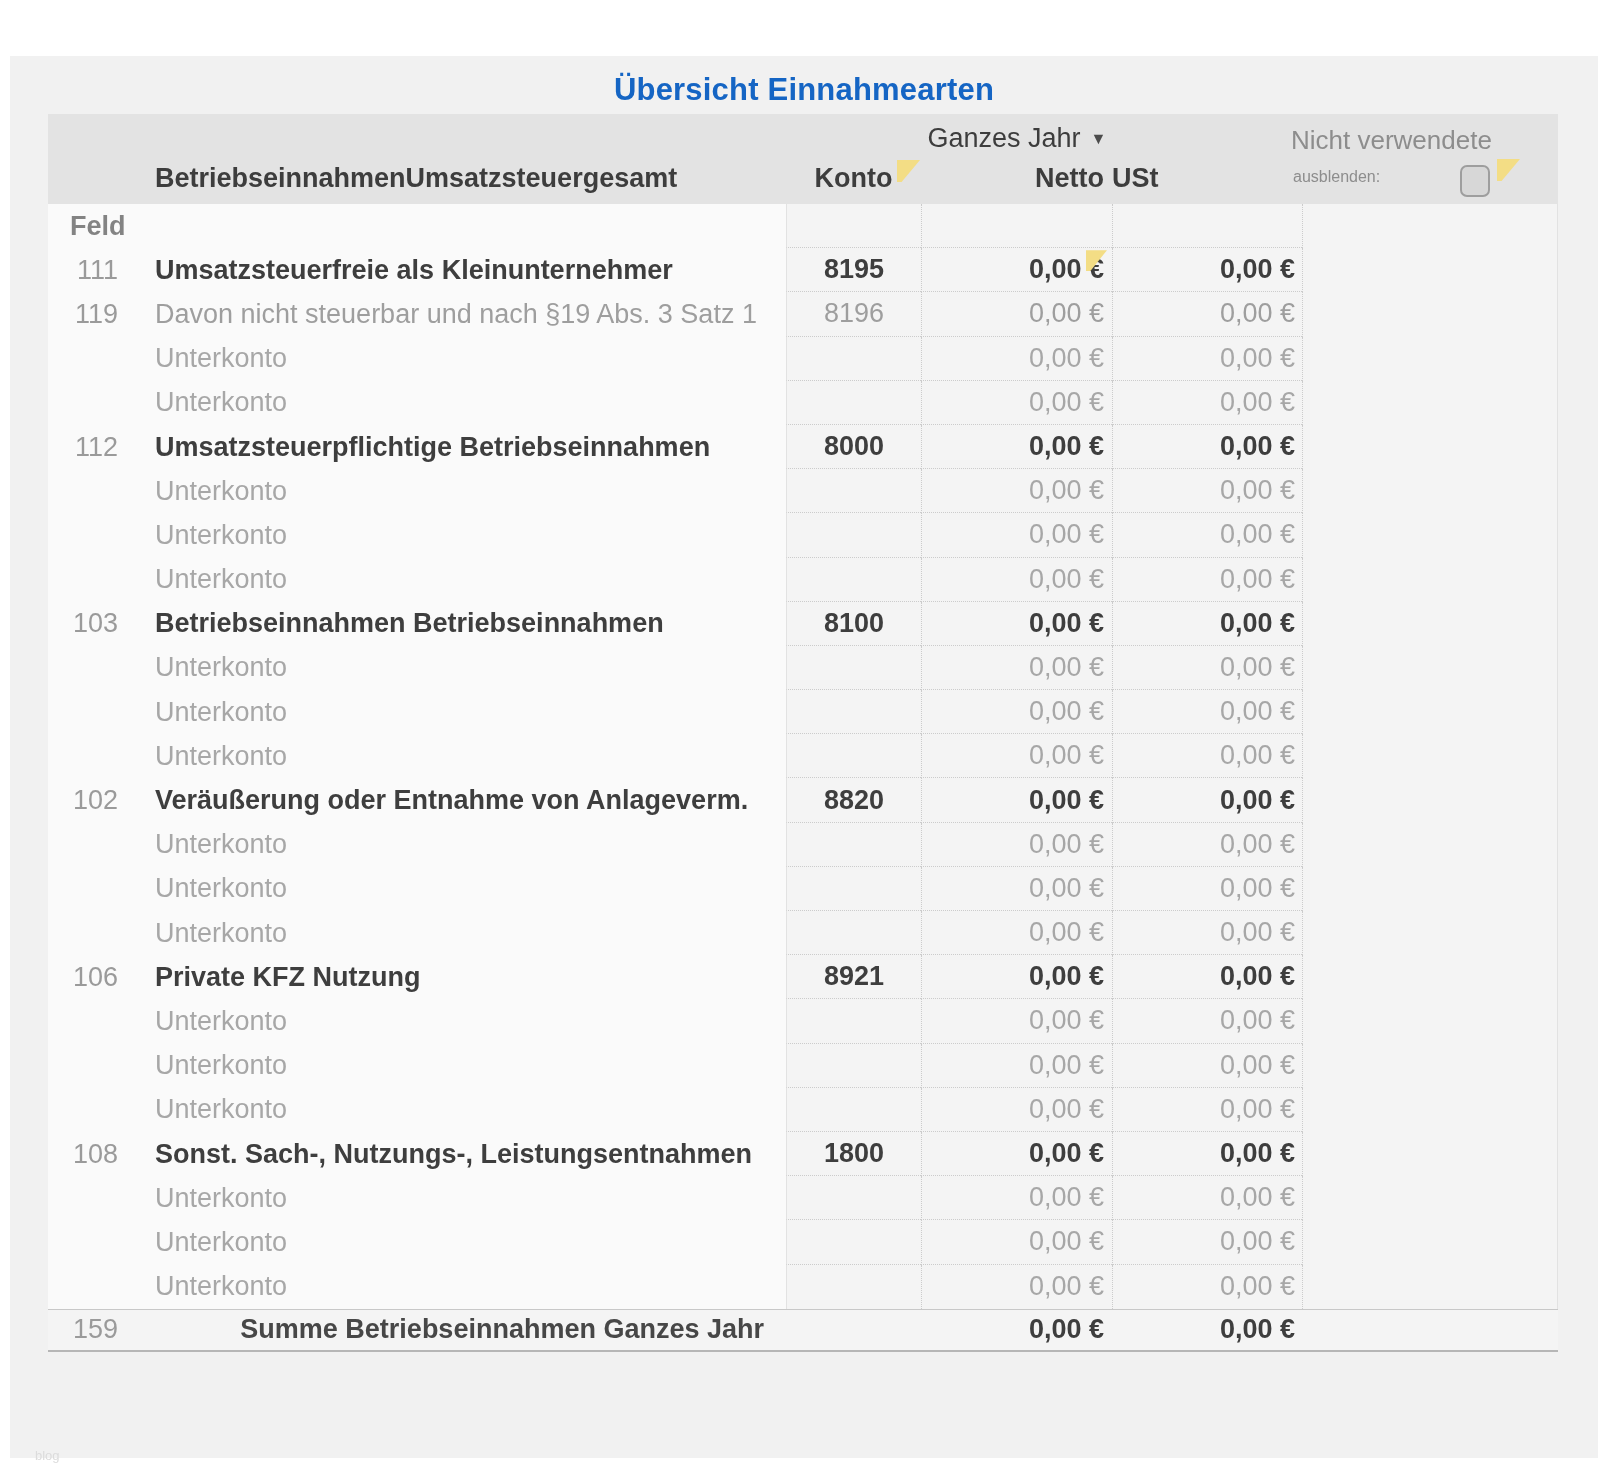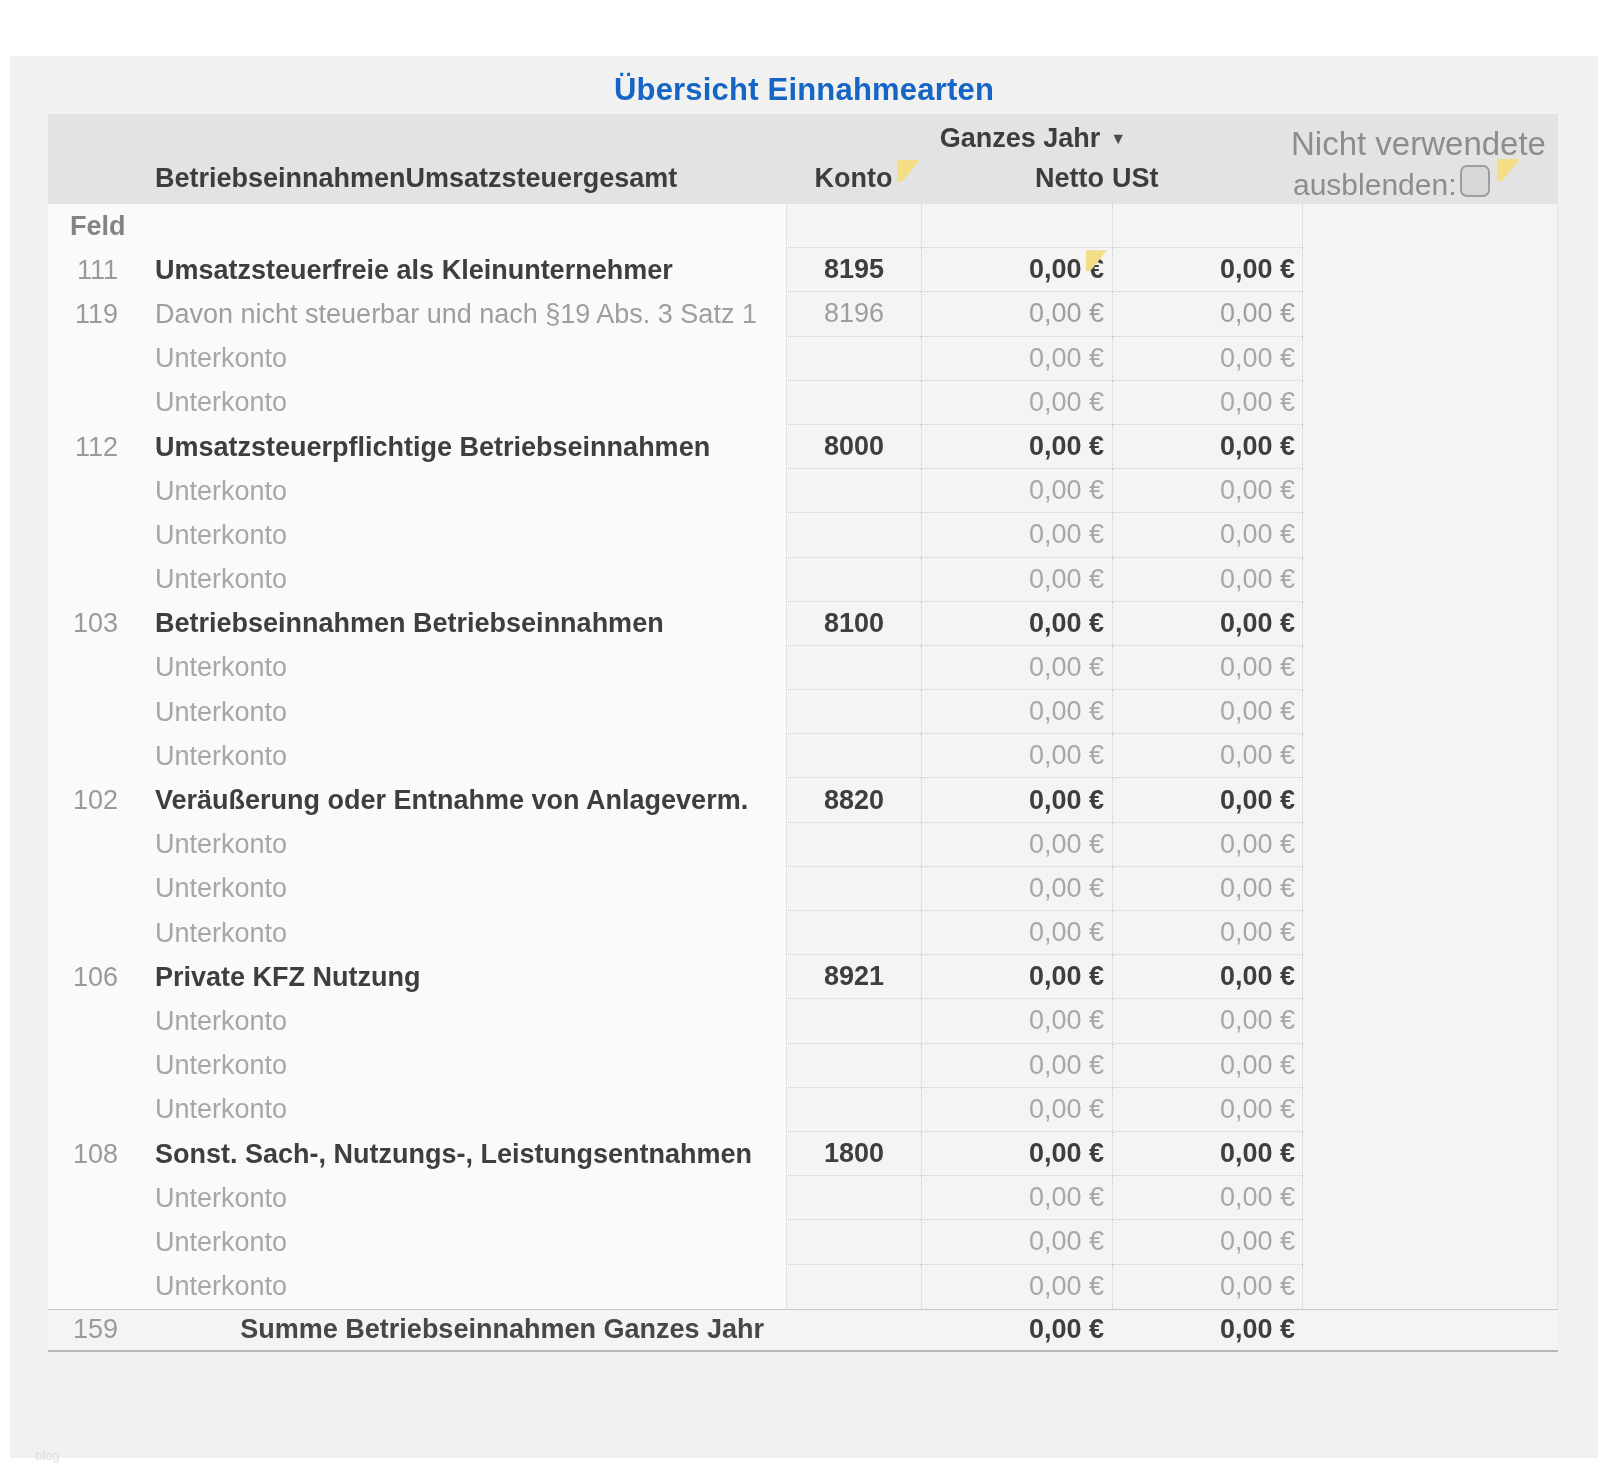"Ganzes Jahr ▼" .h-period { font-weight: 700 -> 400; left: 800px -> 784px }
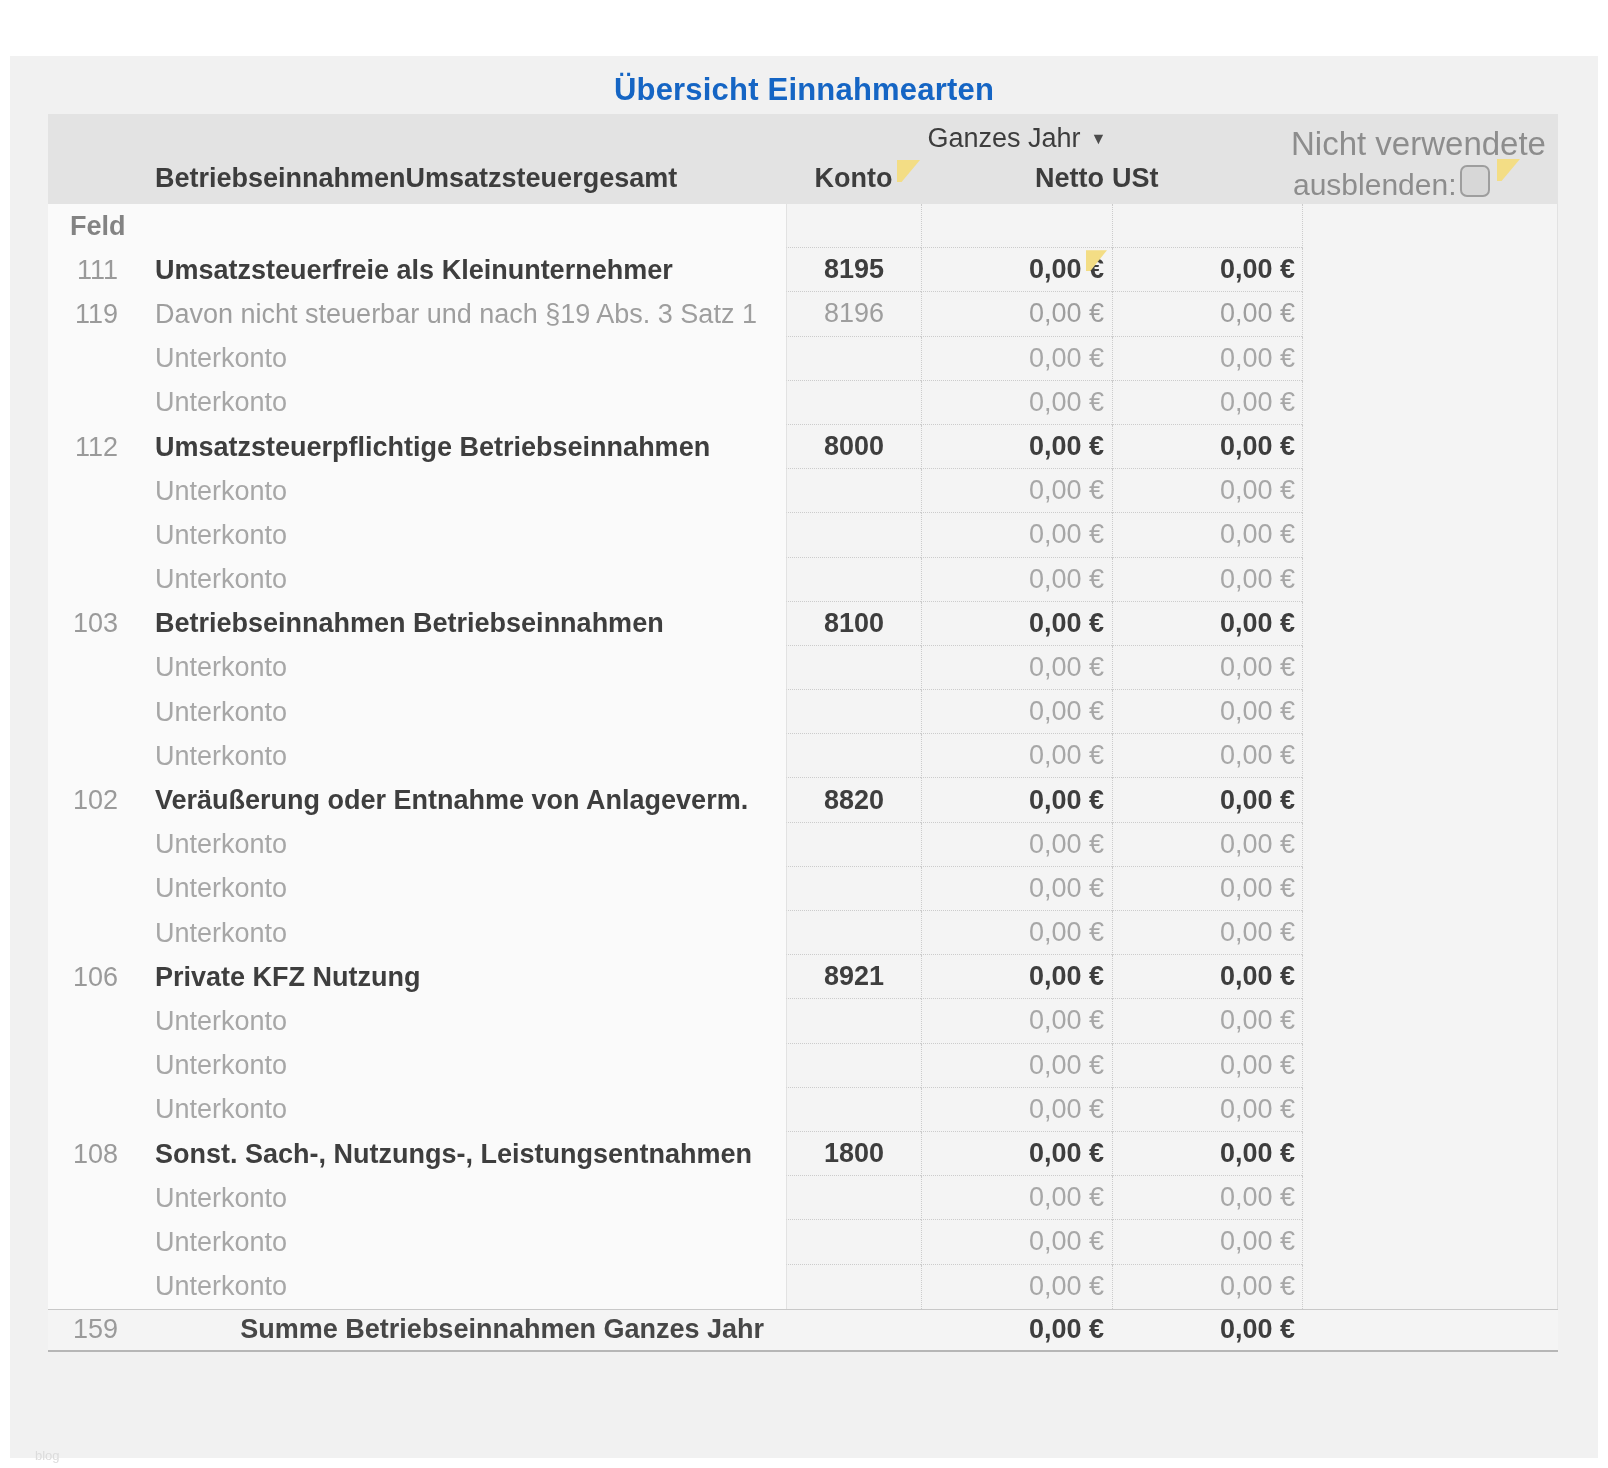"Nicht verwendete" .h-nv1 { font-size: 33px -> 26px }
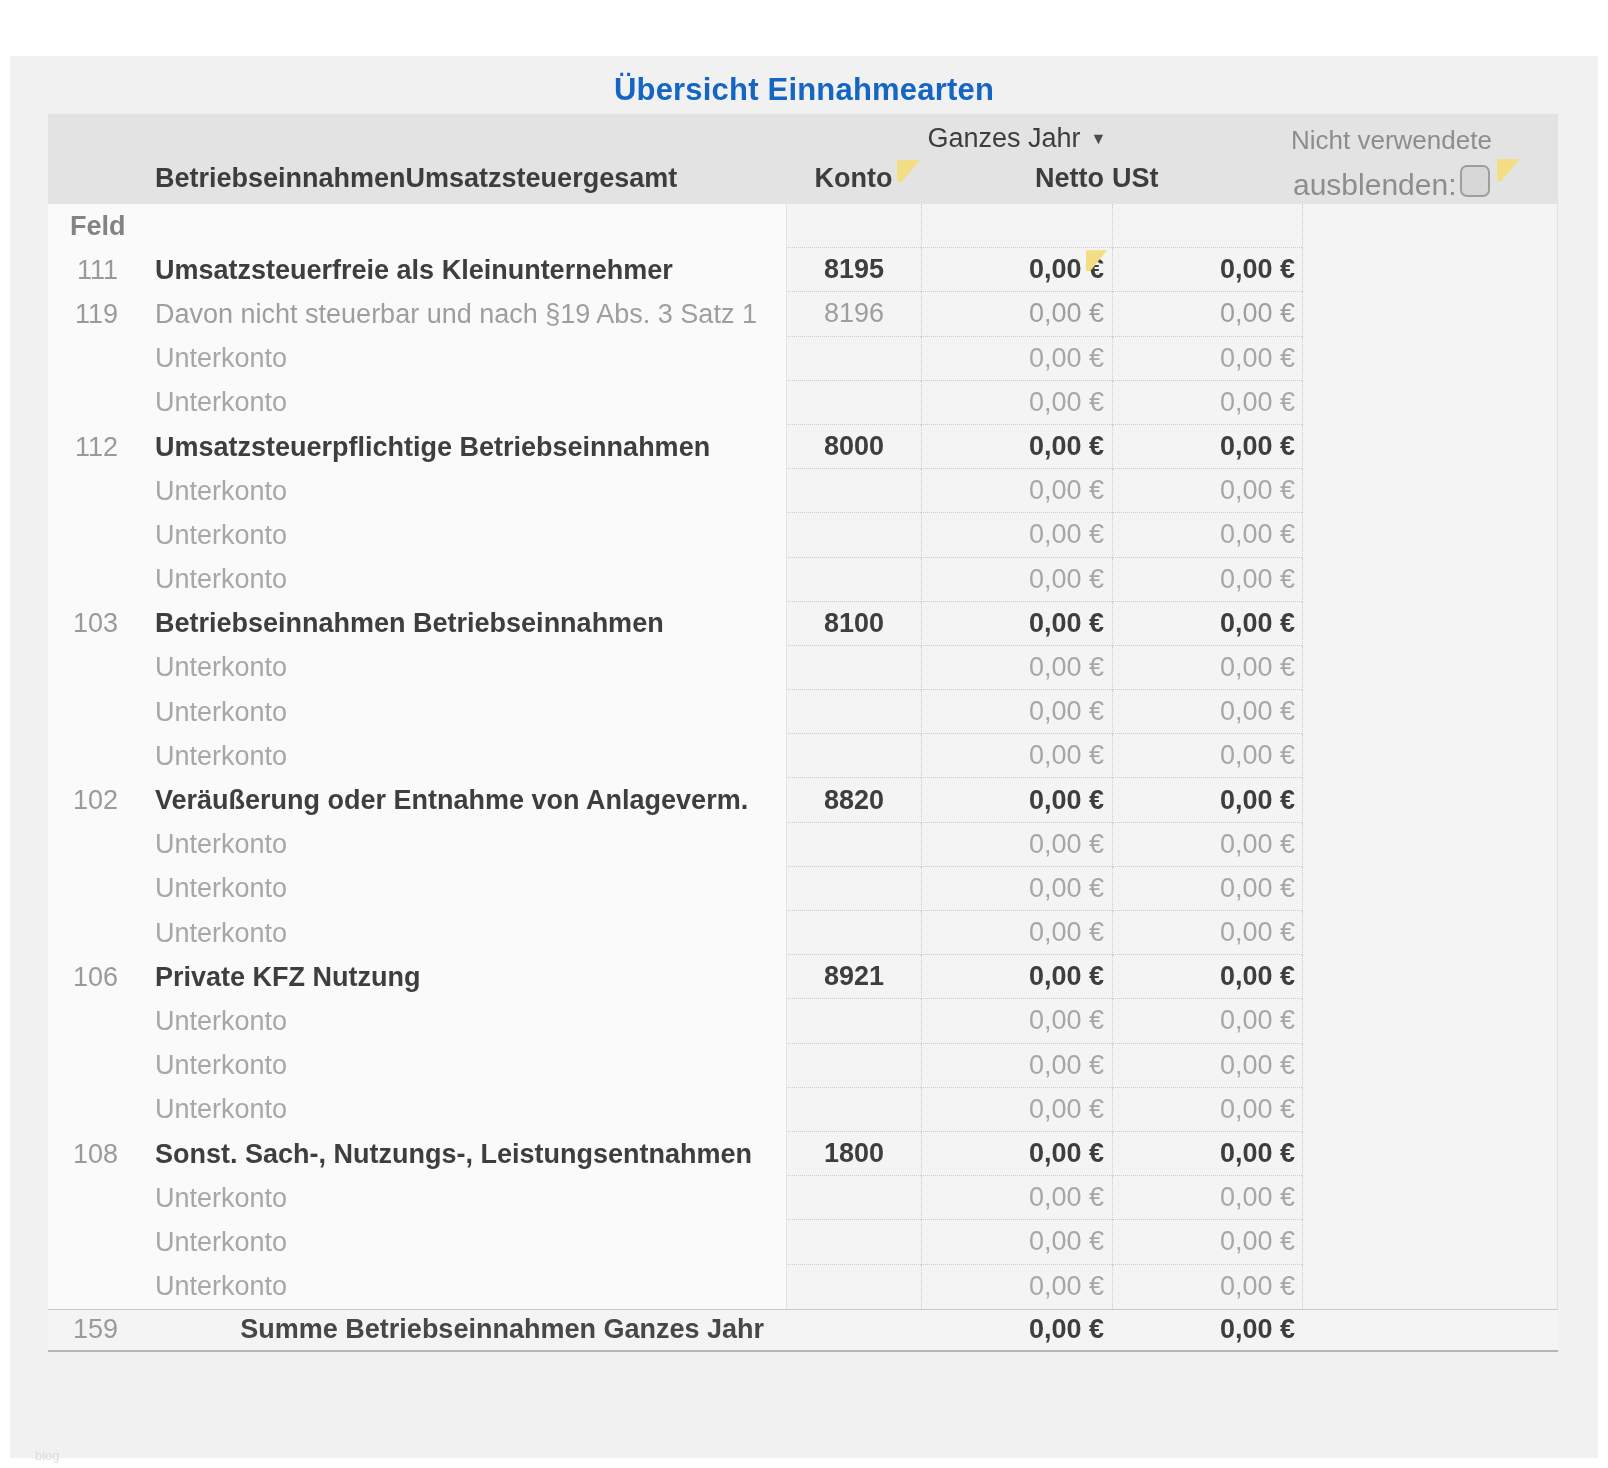"ausblenden:" .h-nv2 { font-size: 30px -> 16px }
